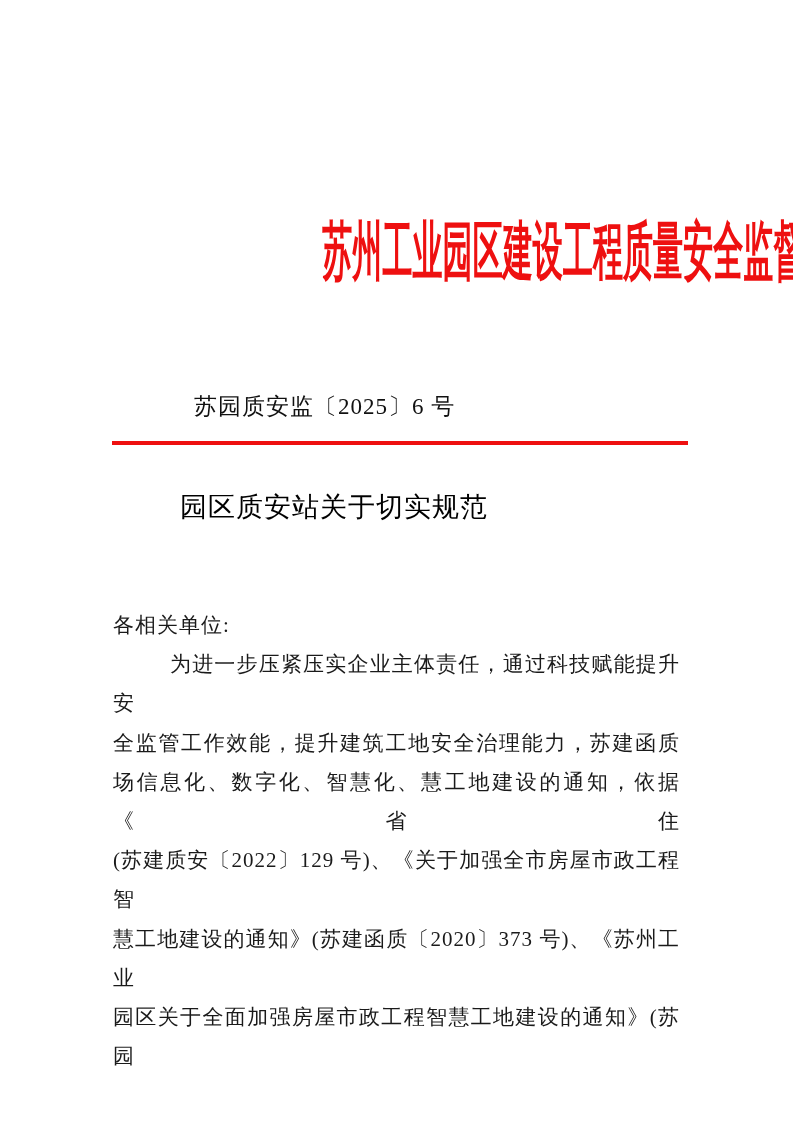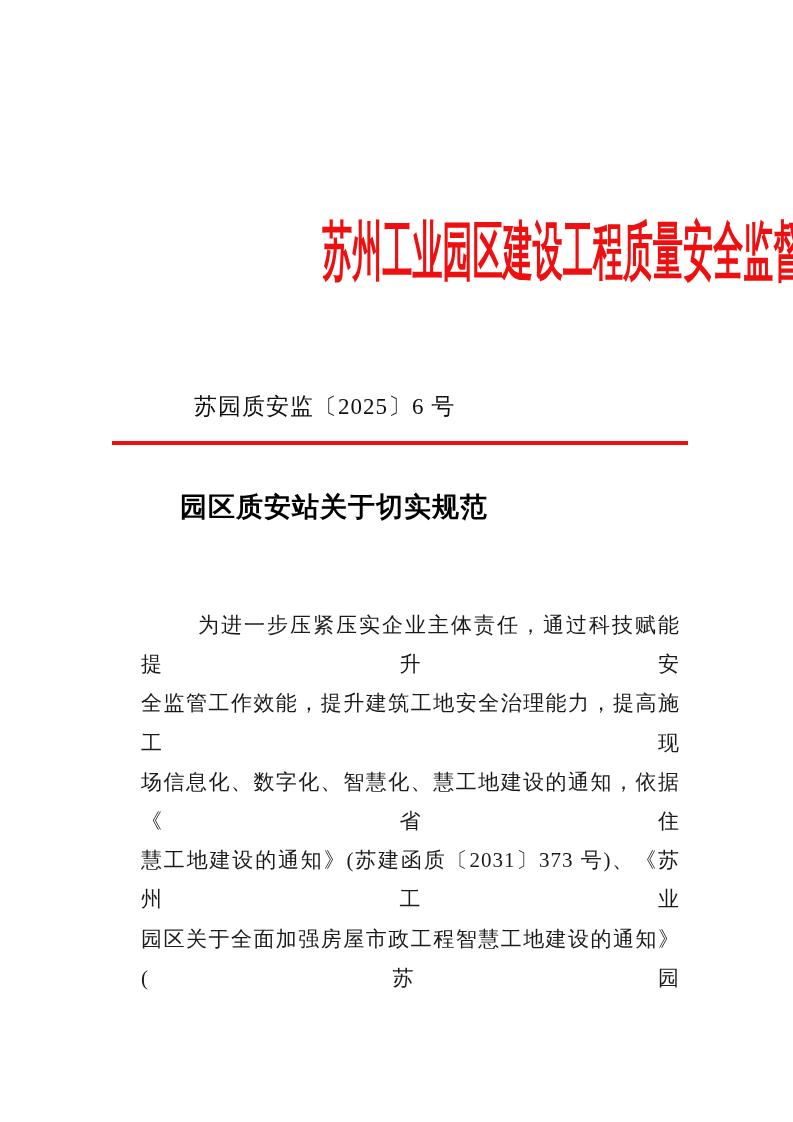"园区质安站关于切实规范" .doc-title { font-weight: 700 -> 400 }
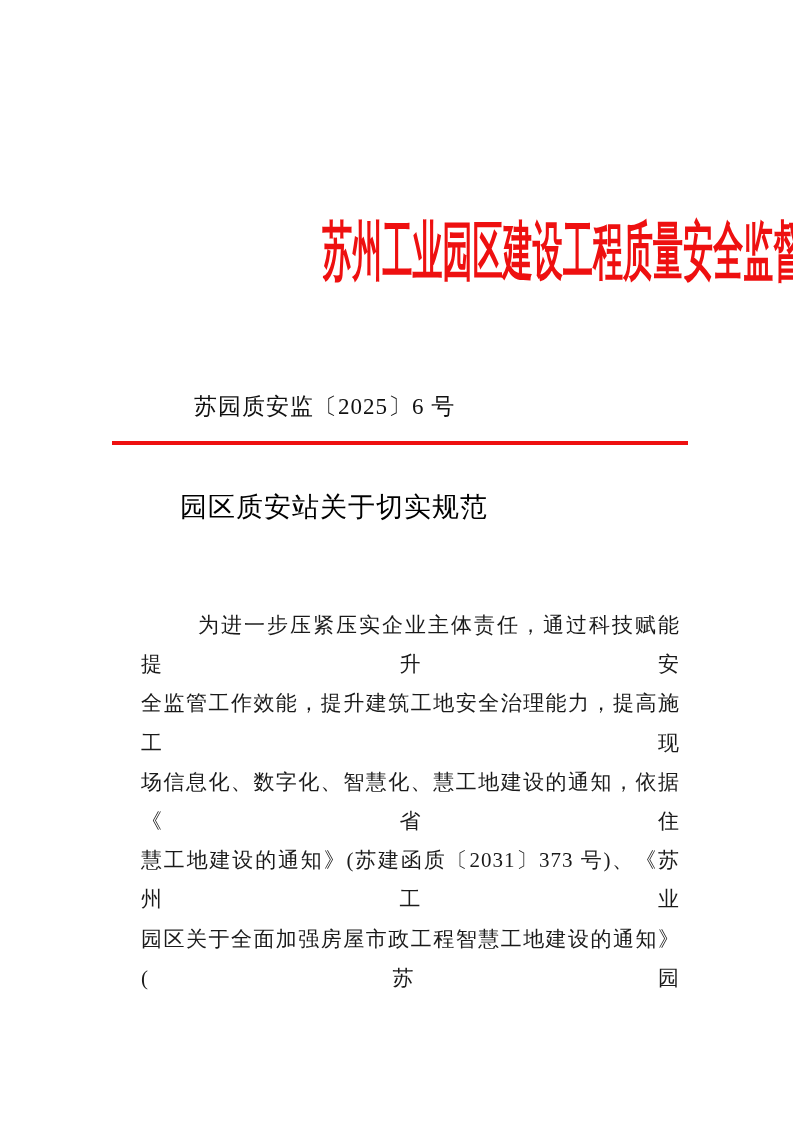"各相关单位:" div.salutation { html: none -> <div>各相关单位:</div> }
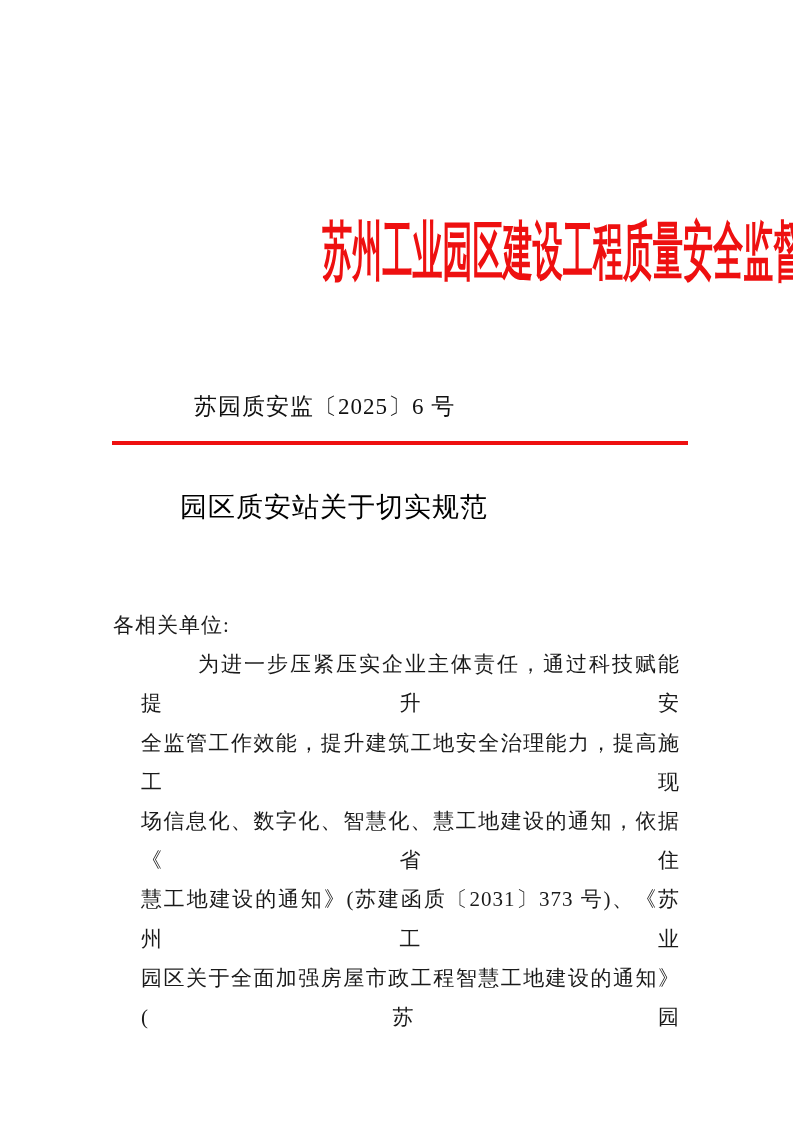"为进一步压紧压实企业主体责任，通过科技赋能提升安" .para-line.justify { margin-left: 28px -> none }
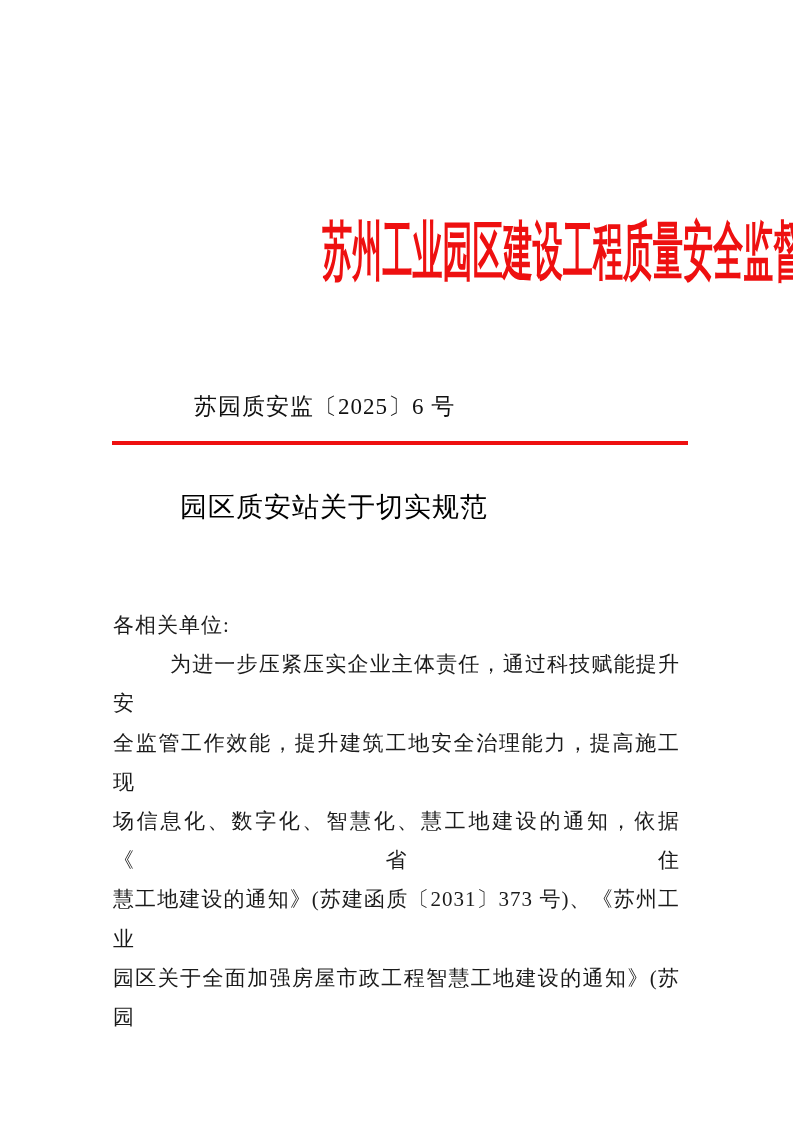"全监管工作效能，提升建筑工地安全治理能力，提高施工现" div.para-line { text: 提高施工现 -> 苏建函质 }
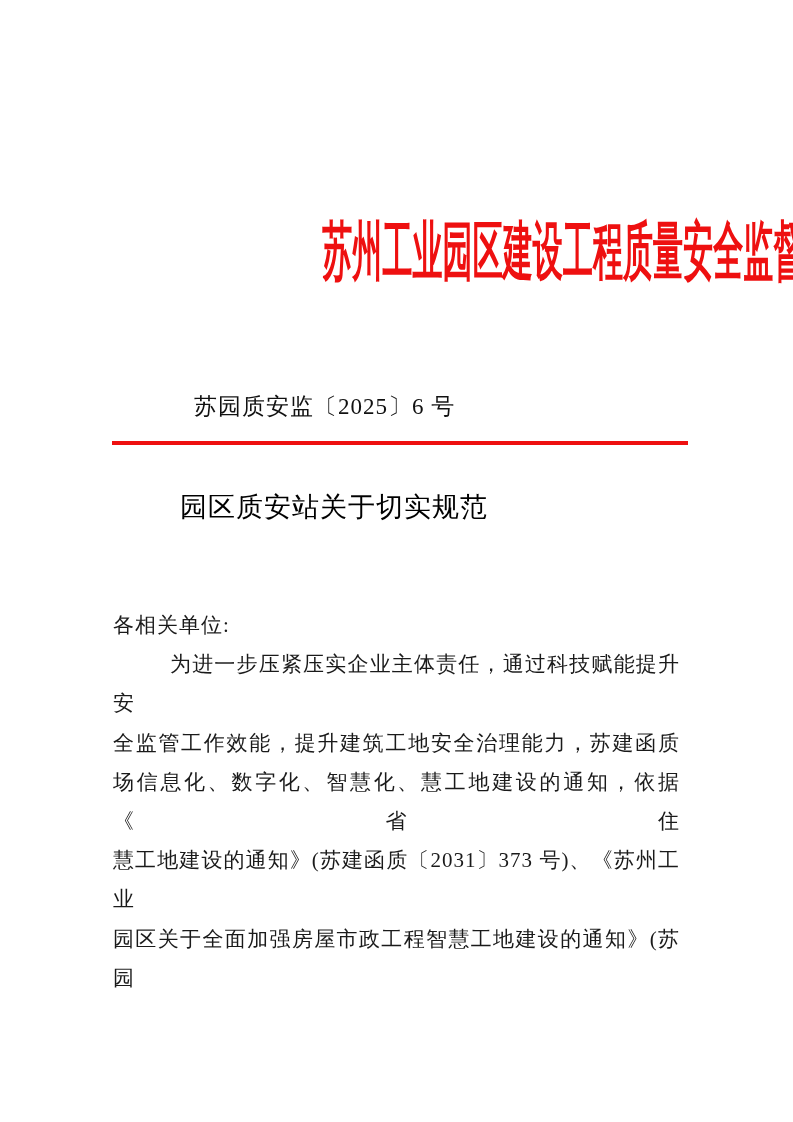"(苏建质安〔2022〕129 号)、《关于加强全市房屋市政工程智" div.para-line { html: none -> <div>(苏建质安〔2022〕129 号)、《关于加强全市房屋市政工程智</div> }
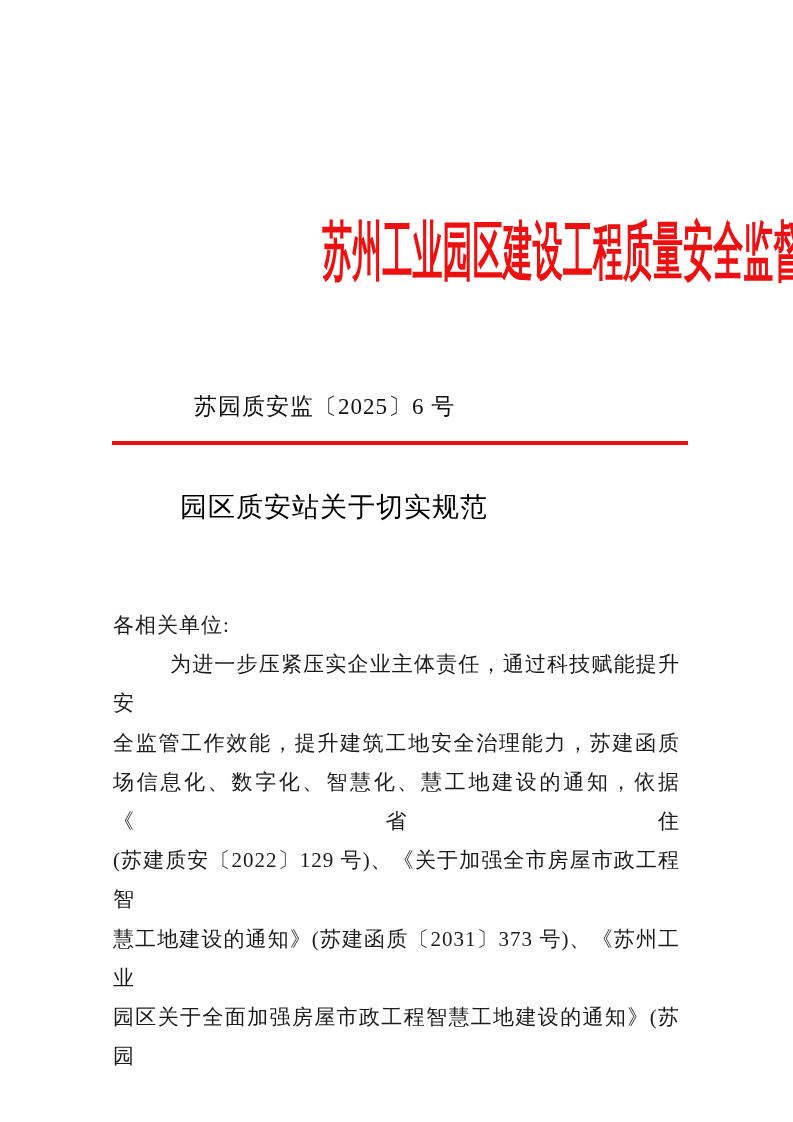"慧工地建设的通知》(苏建函质〔2031〕373 号)、《苏州工业" div.para-line { text: 2031 -> 2020 }
